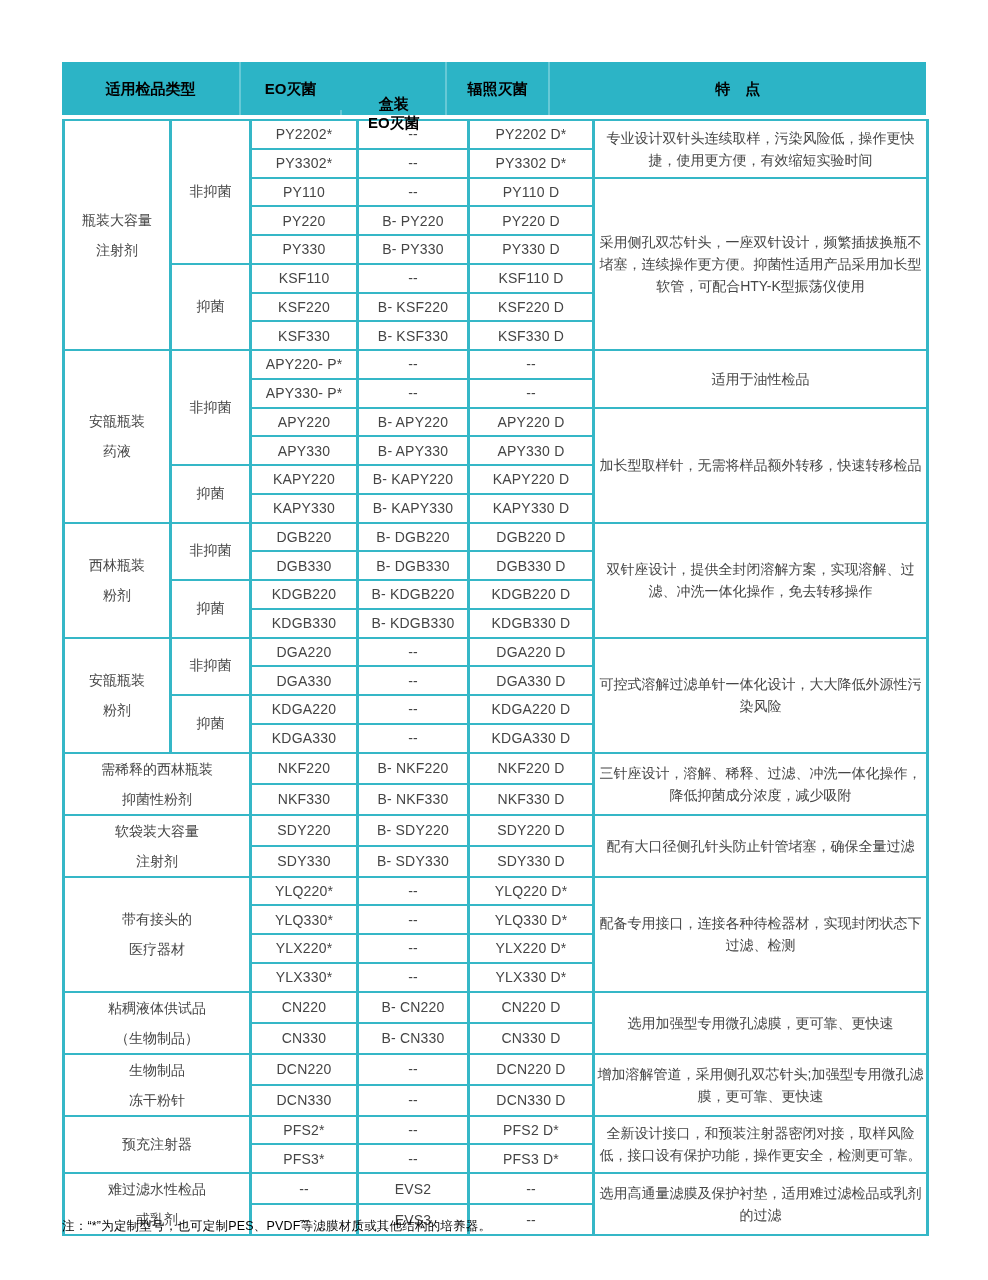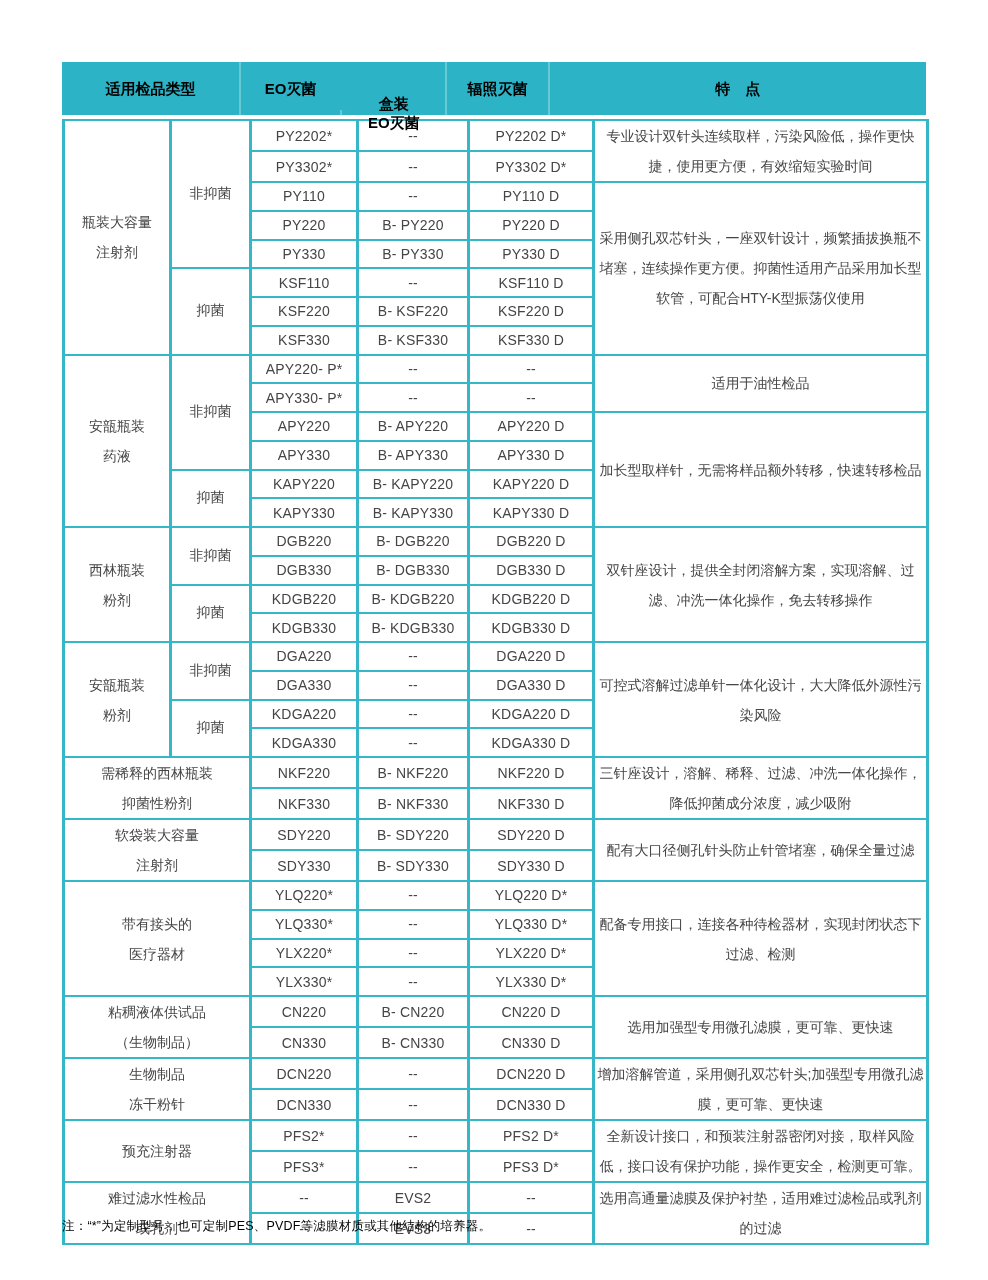"专业设计双针头连续取样，污染风险低，操作更快捷，使用更方便，有效缩短实验时间" td.feature-cell { line-height: 30px -> 22px }
